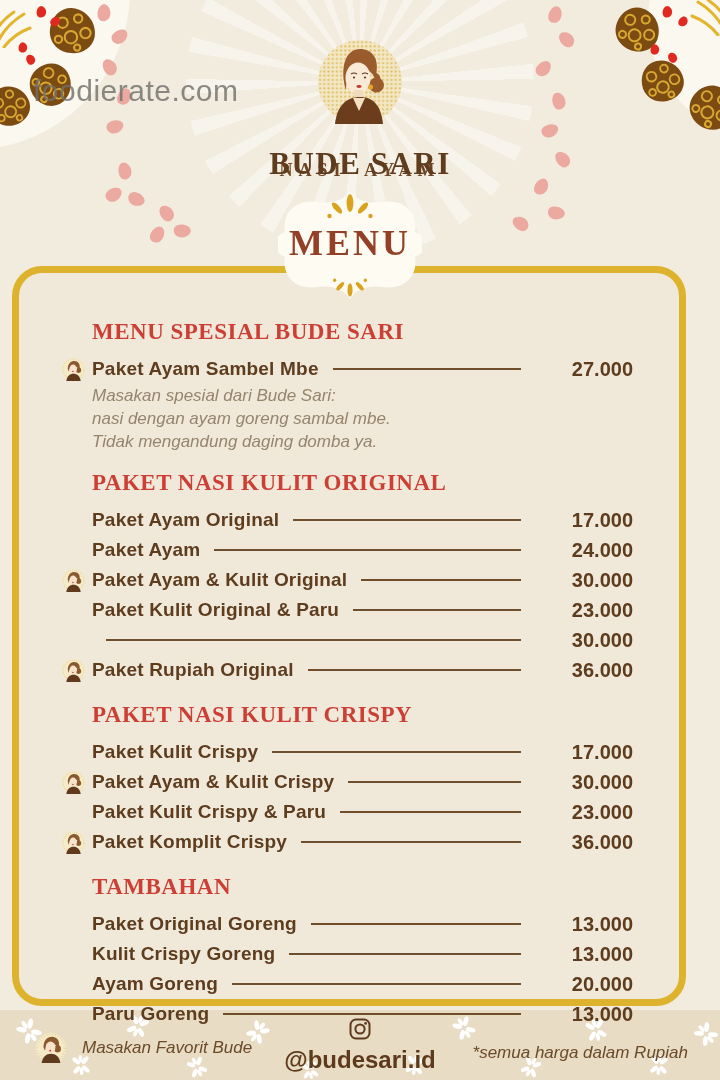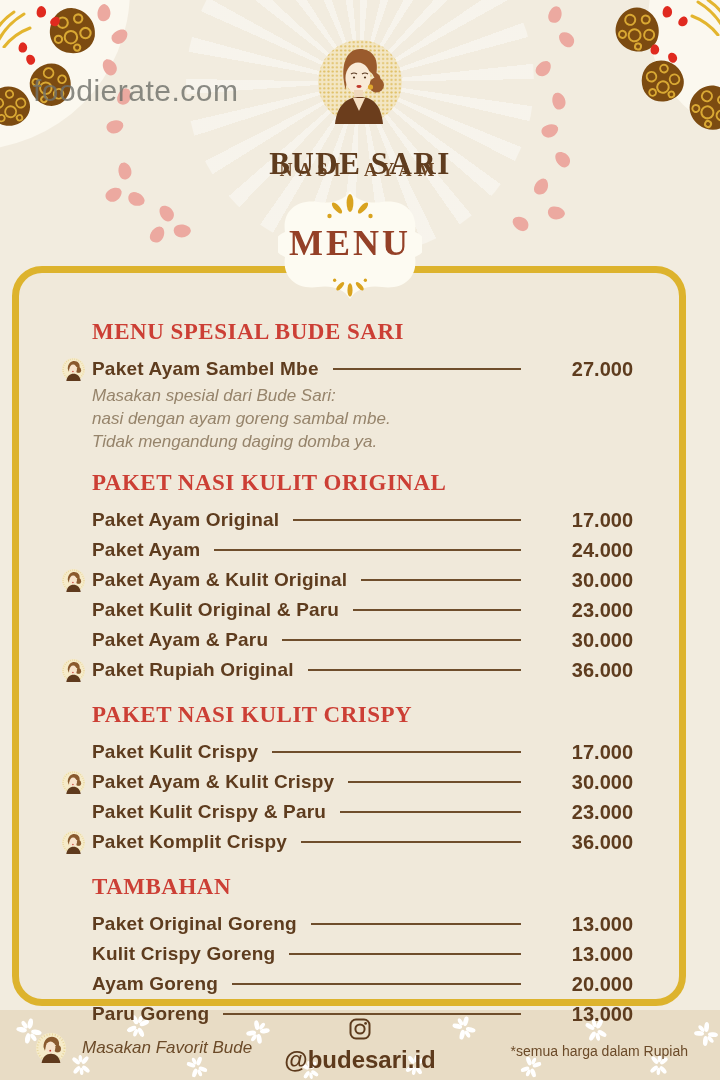"Paket Ayam & Paru" span.item-name { html: <span>Paket Ayam &amp; Paru</span> -> none }
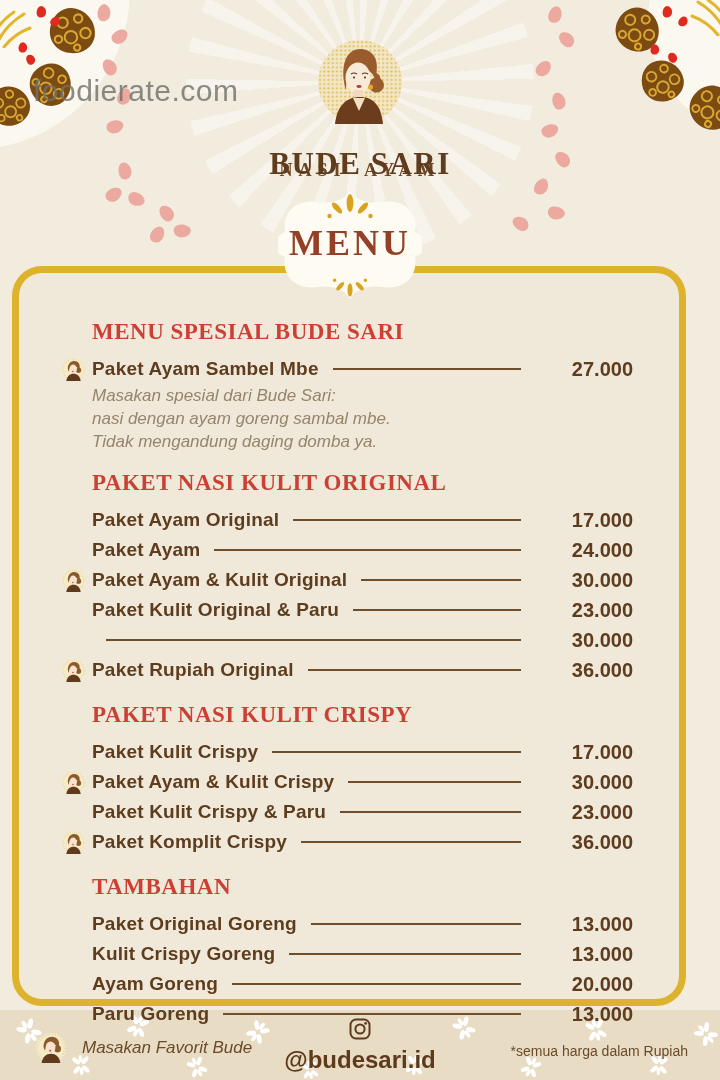"*semua harga dalam Rupiah" .footer-note { font-size: 14px -> 17px; font-style: none -> italic }
